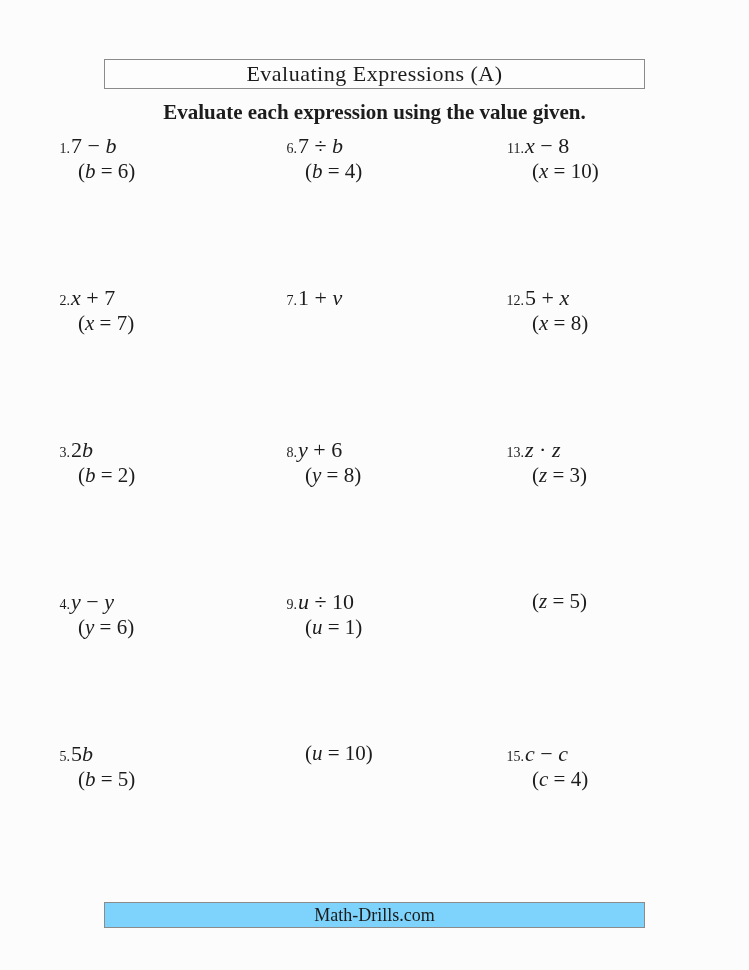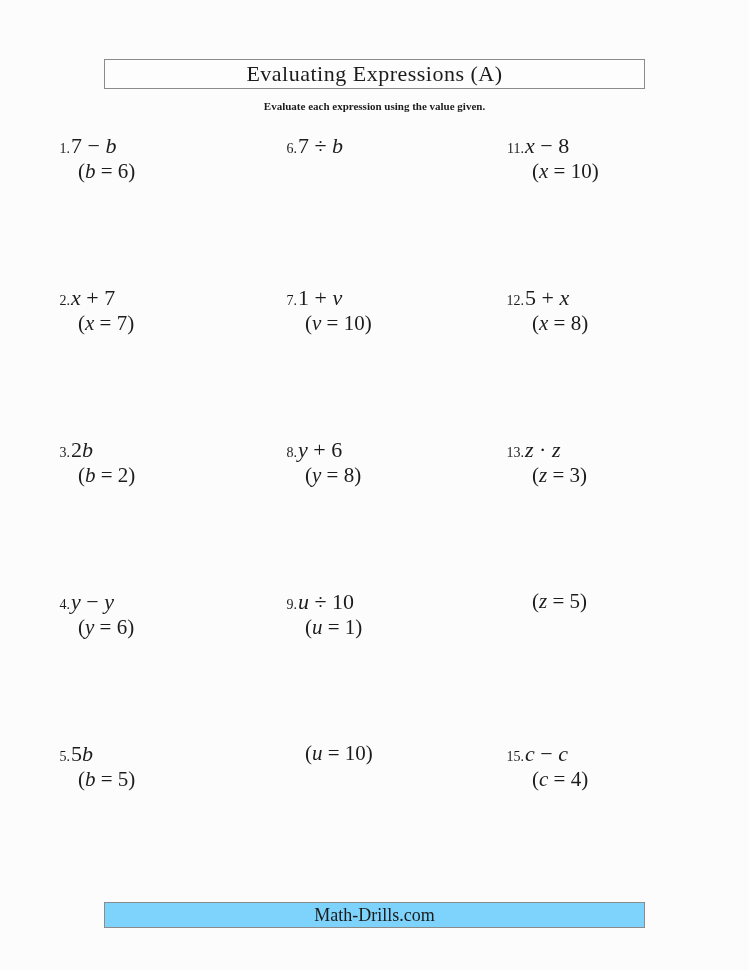"Evaluate each expression using the" .subtitle { font-size: 11px -> 21px }
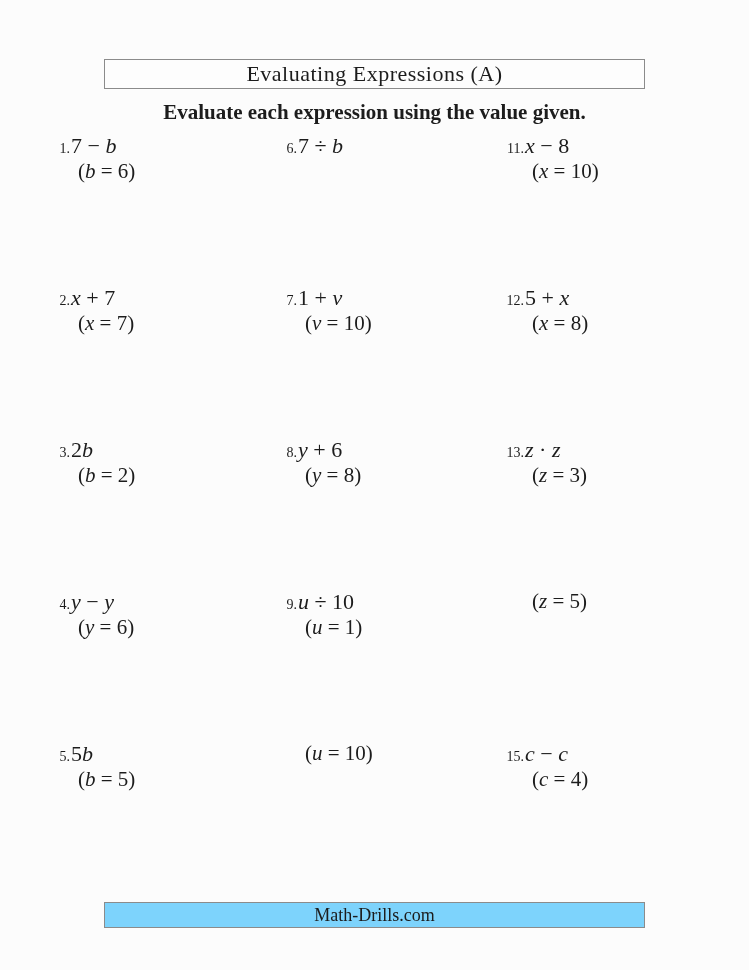"(b = 4)" div.given { html: none -> <div><span>(</span><span>b</span><span> = 4)</span></div> }
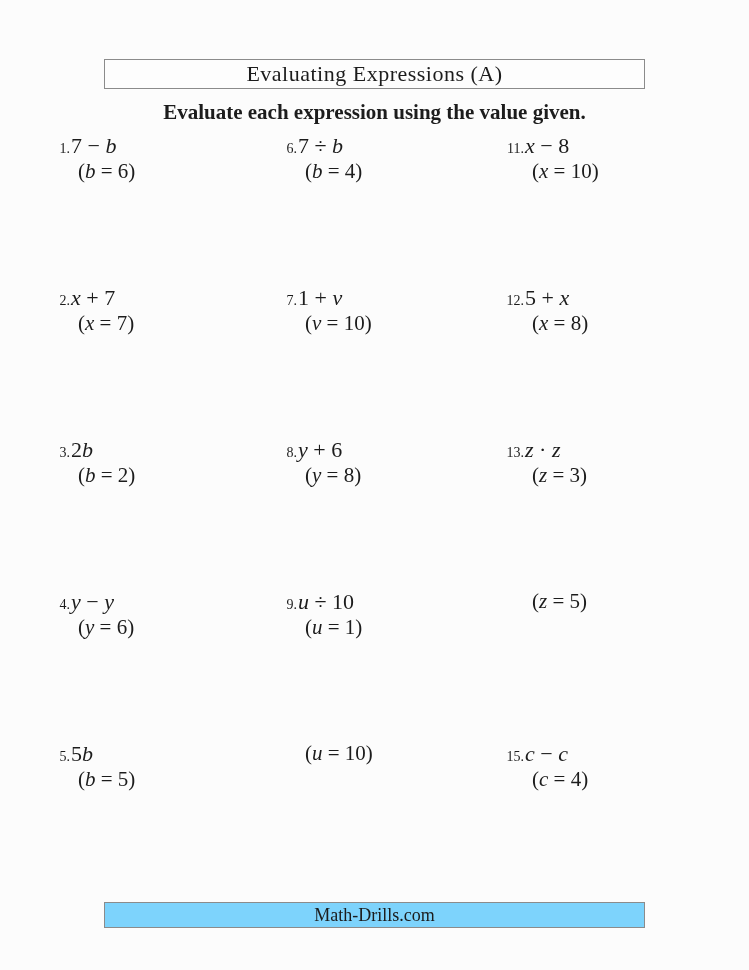"(v = 10)" div.given { html: <div><span>(</span><span>v</span><span> = 10)</span></div> -> none }
